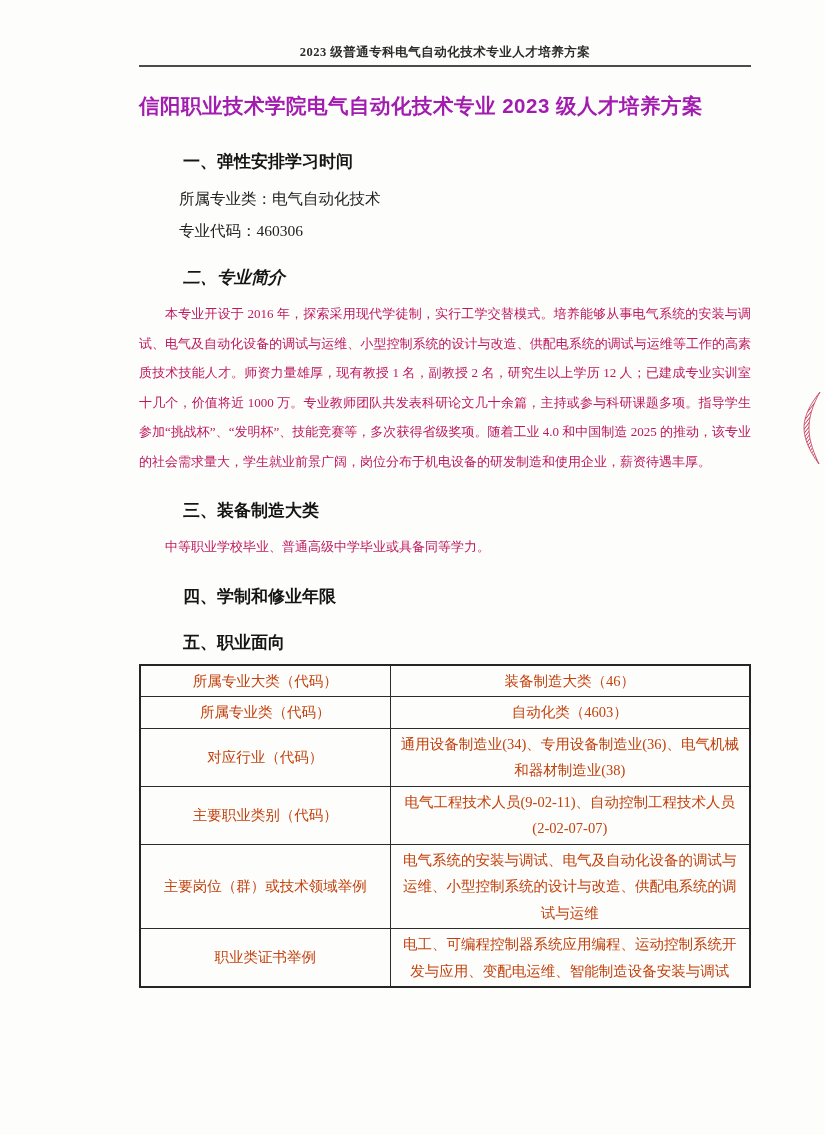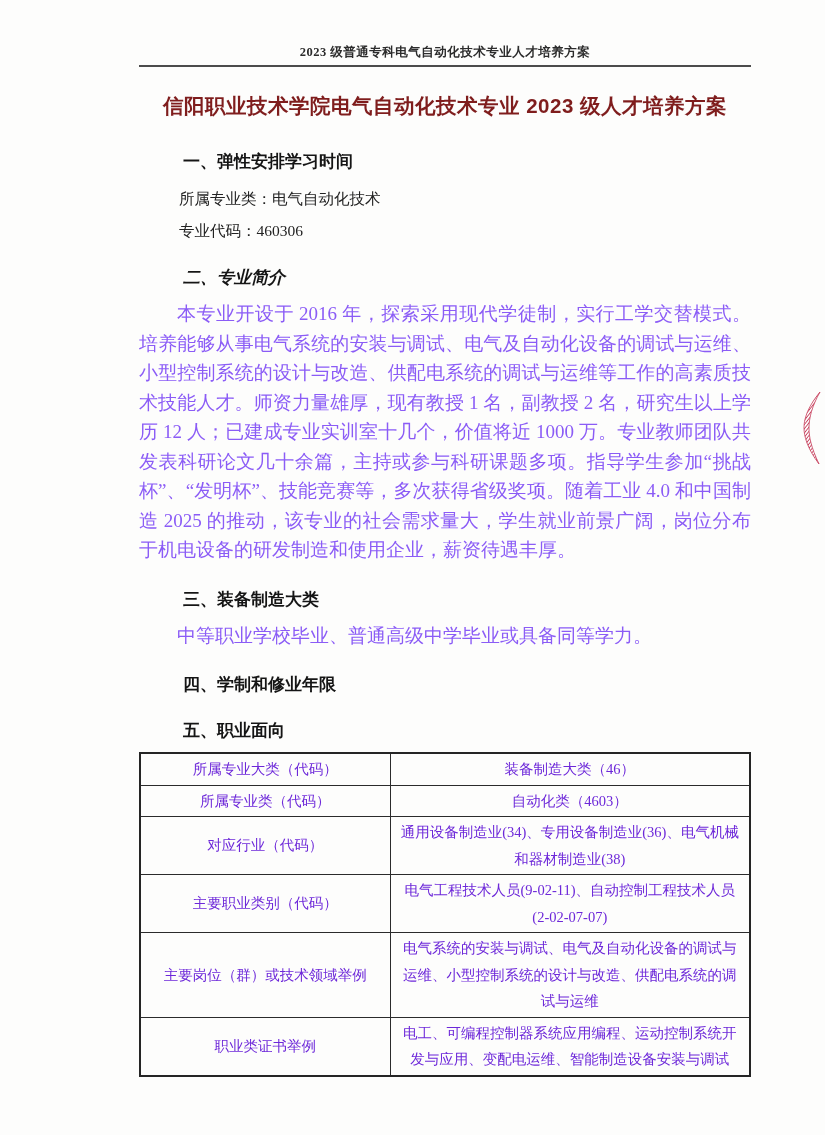"信阳职业技术学院电气自动化技术专业 2023 级人才培养方案" .doc-title { color: #7f1d1d -> #a21caf; text-align: center -> none }
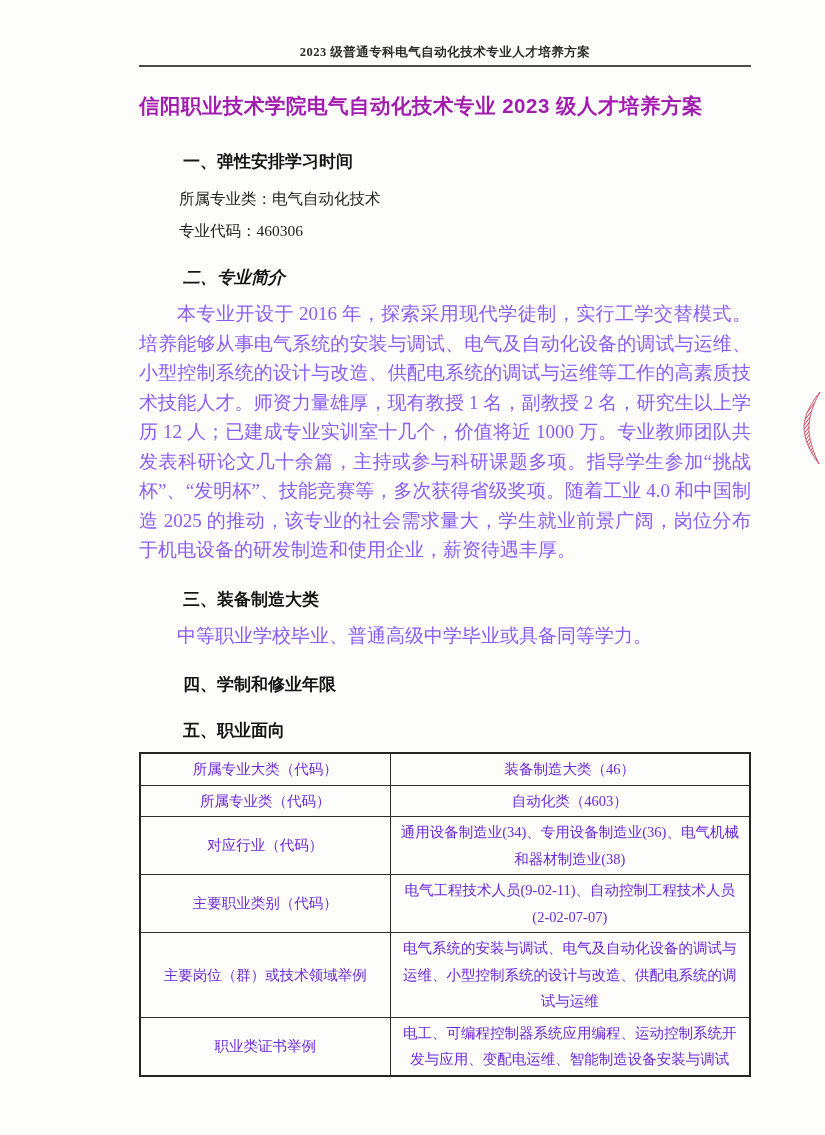"本专业开设于 2016" .body-p { color: #8b5cf6 -> #be185d; font-size: 19px -> 13px }
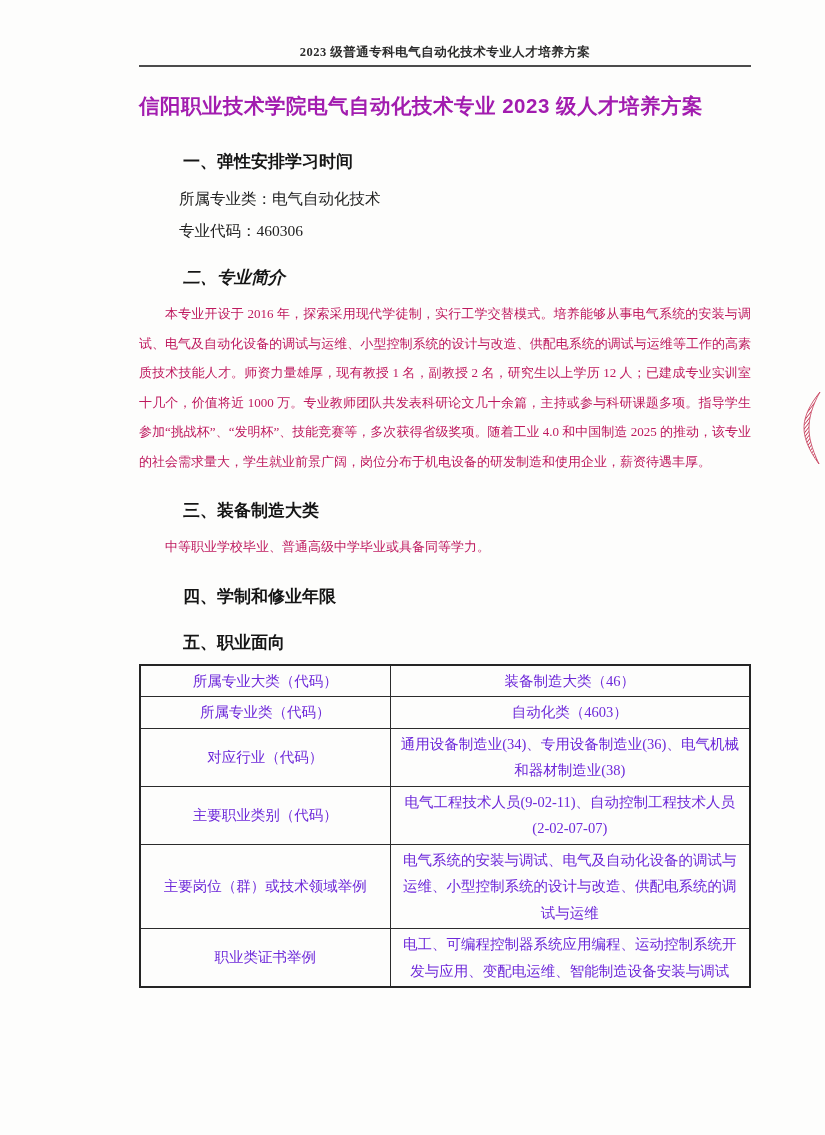"所属专业大类（代码）" .career-table { color: #6d28d9 -> #c2410c }
